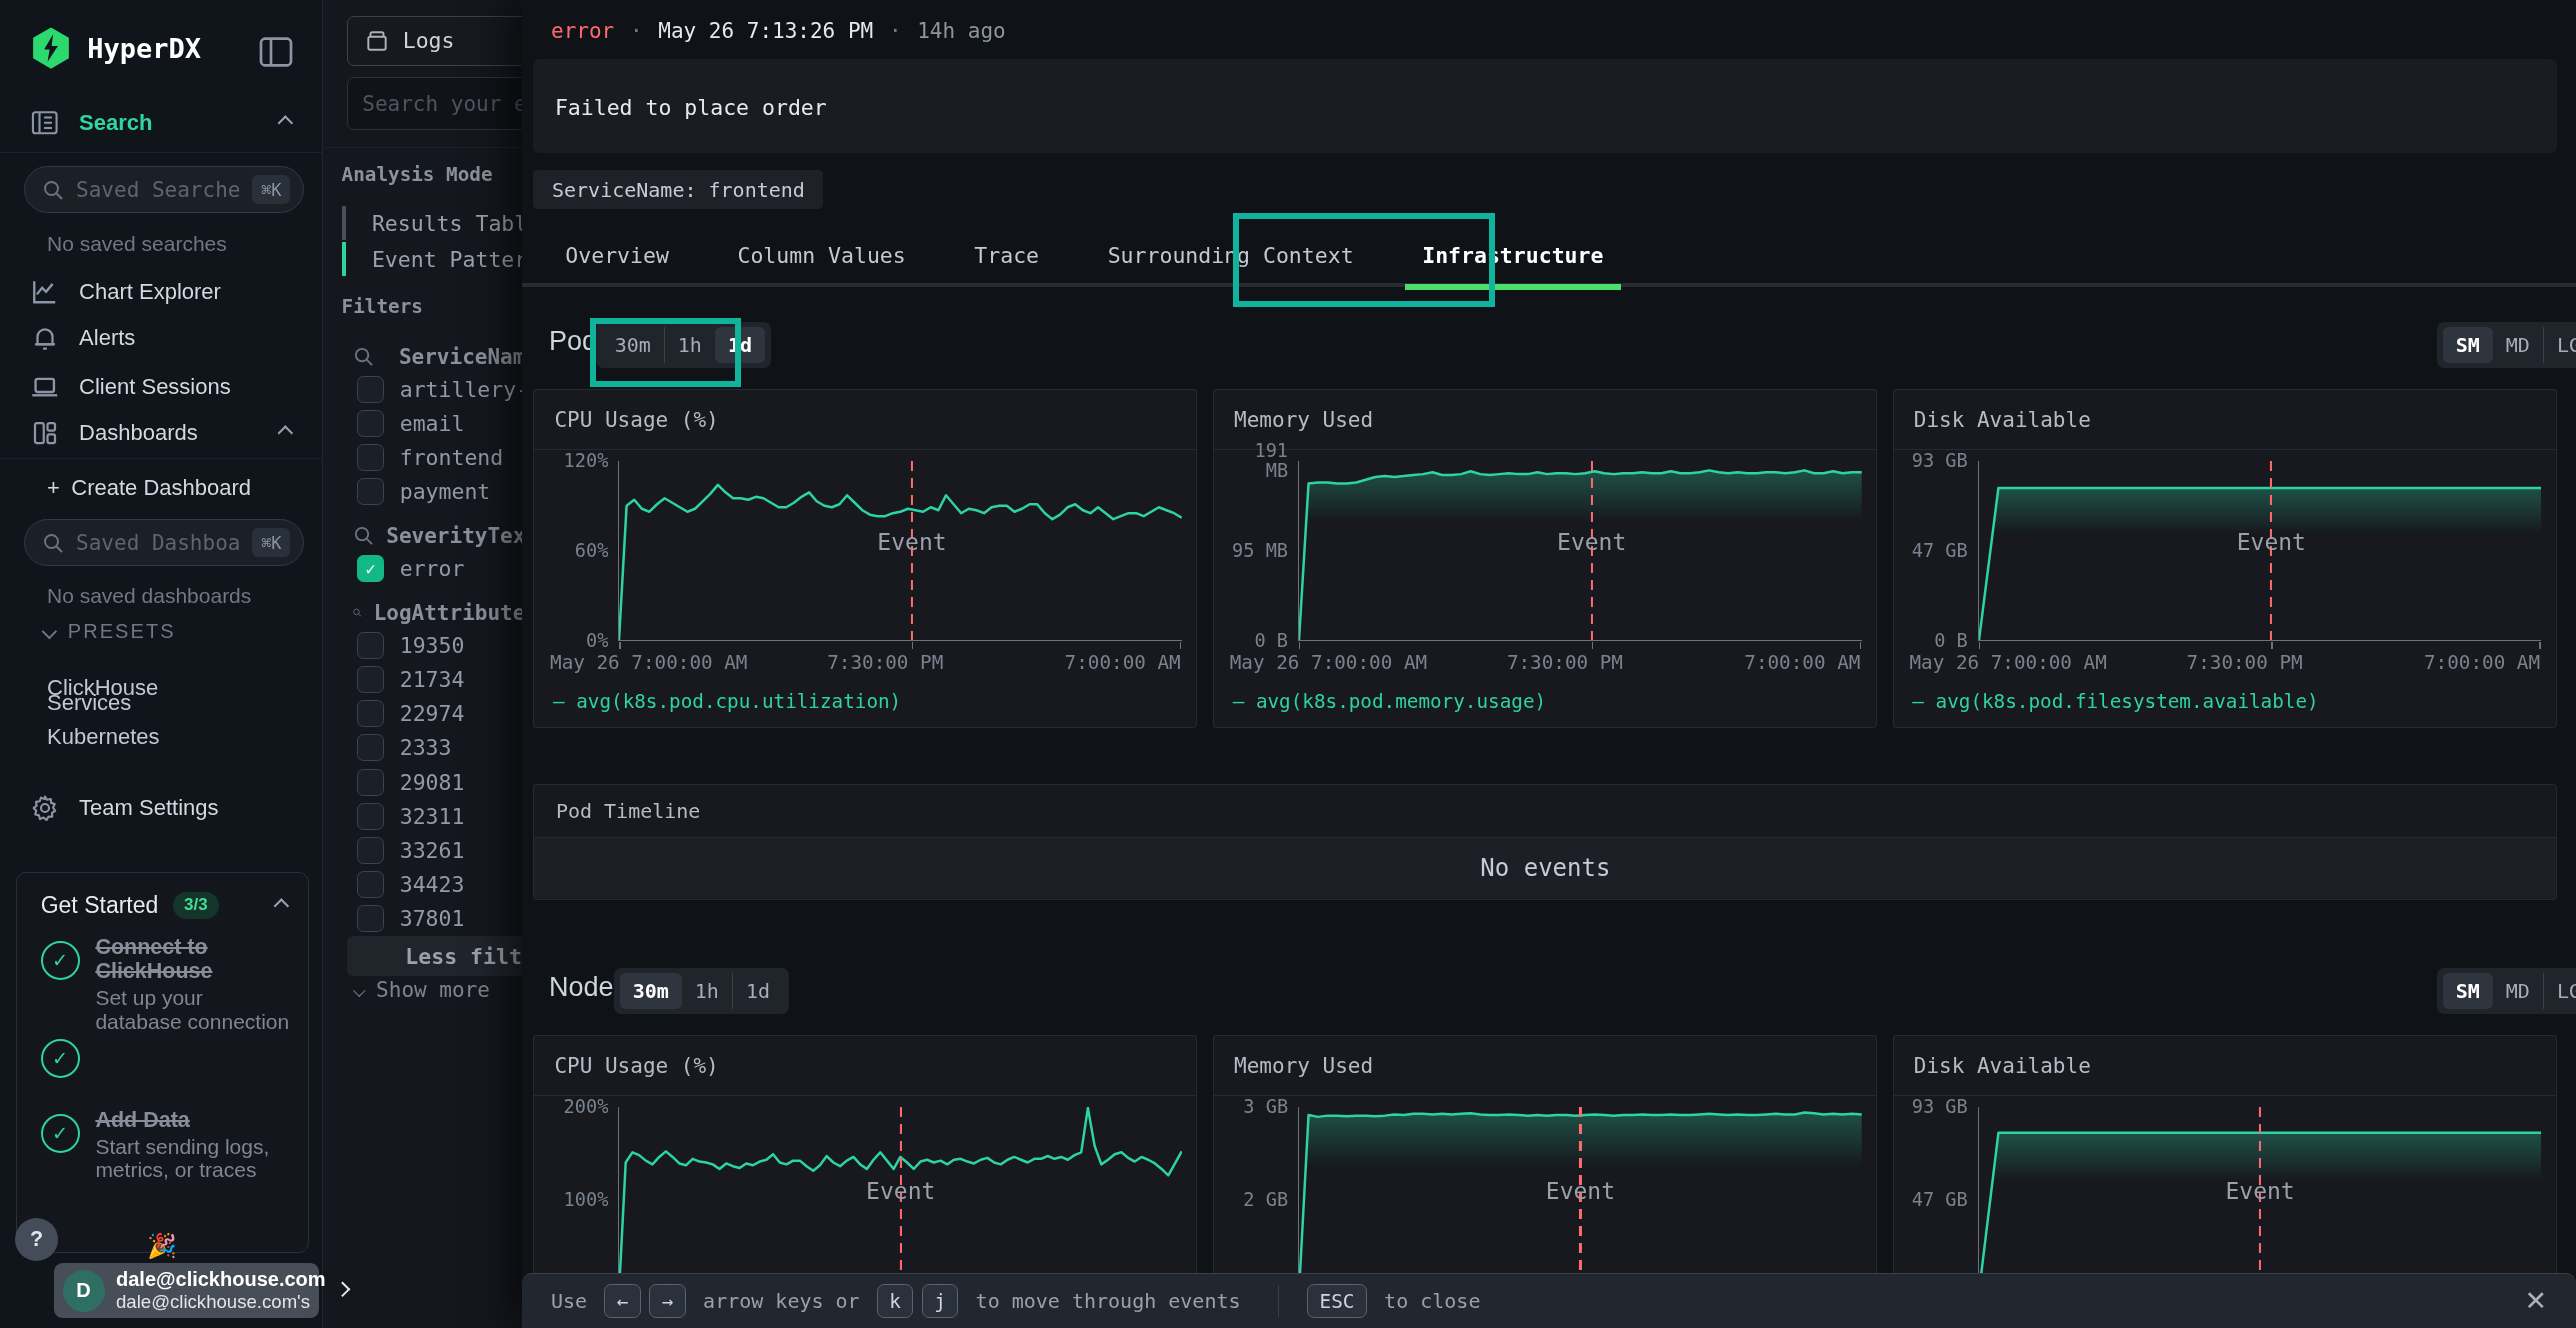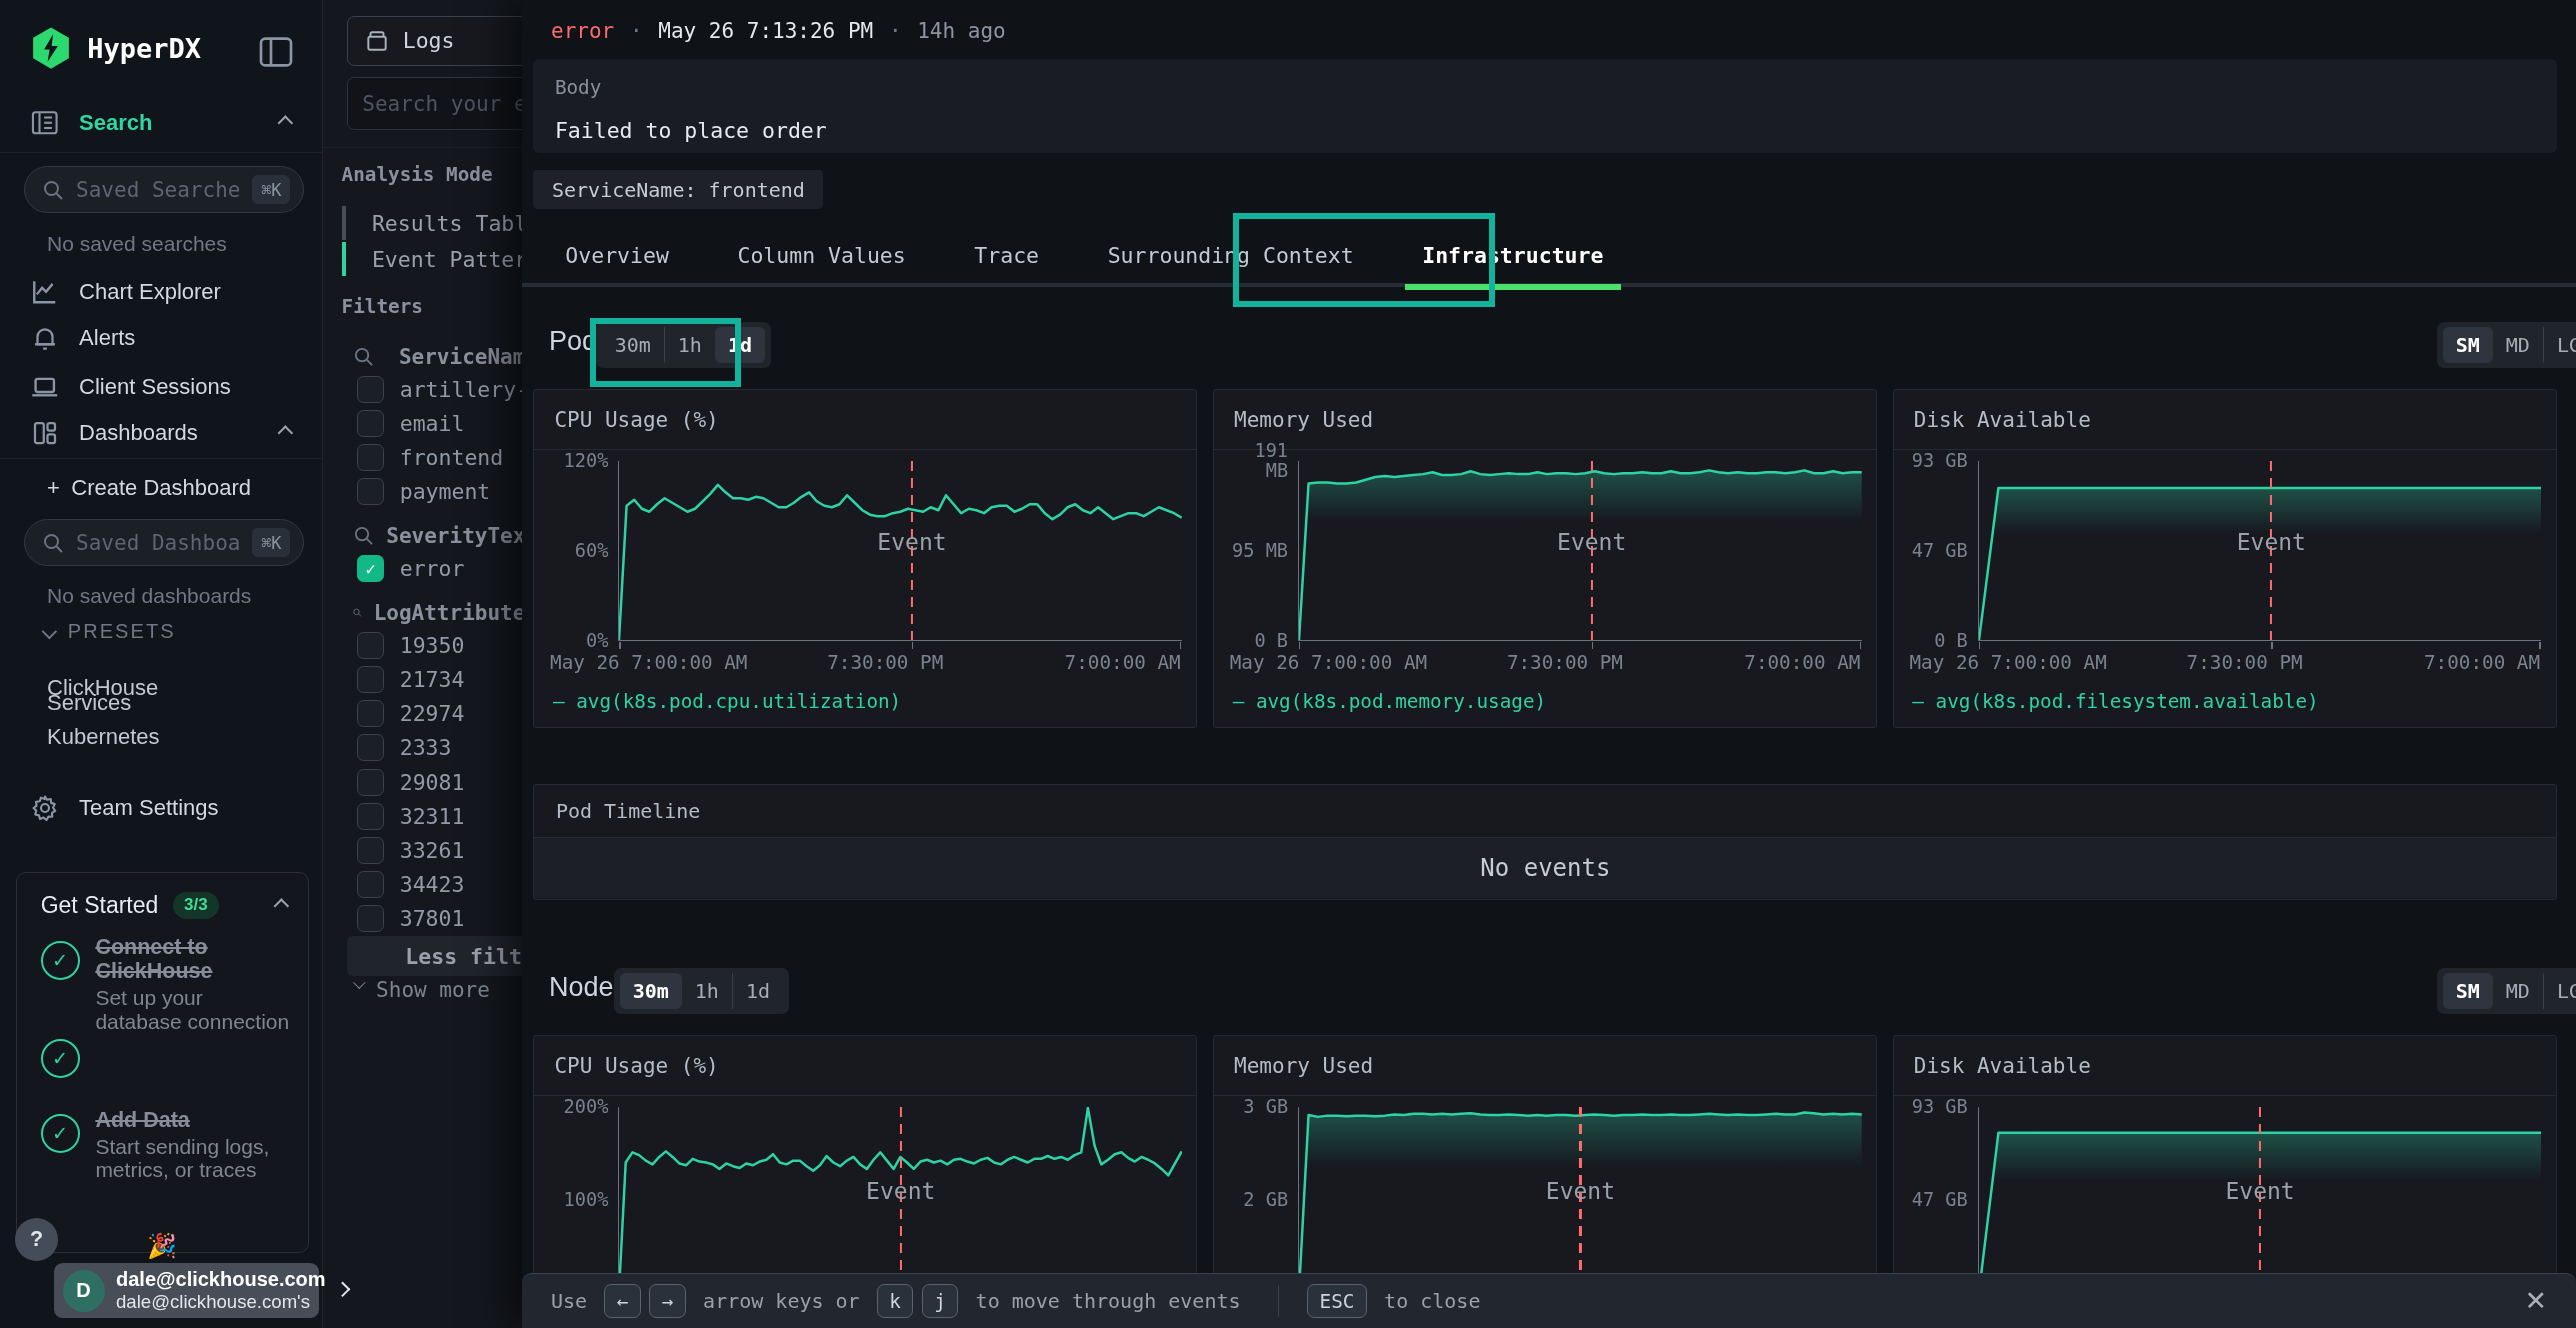"Body" div.body-label { html: <div>Body</div> -> none }
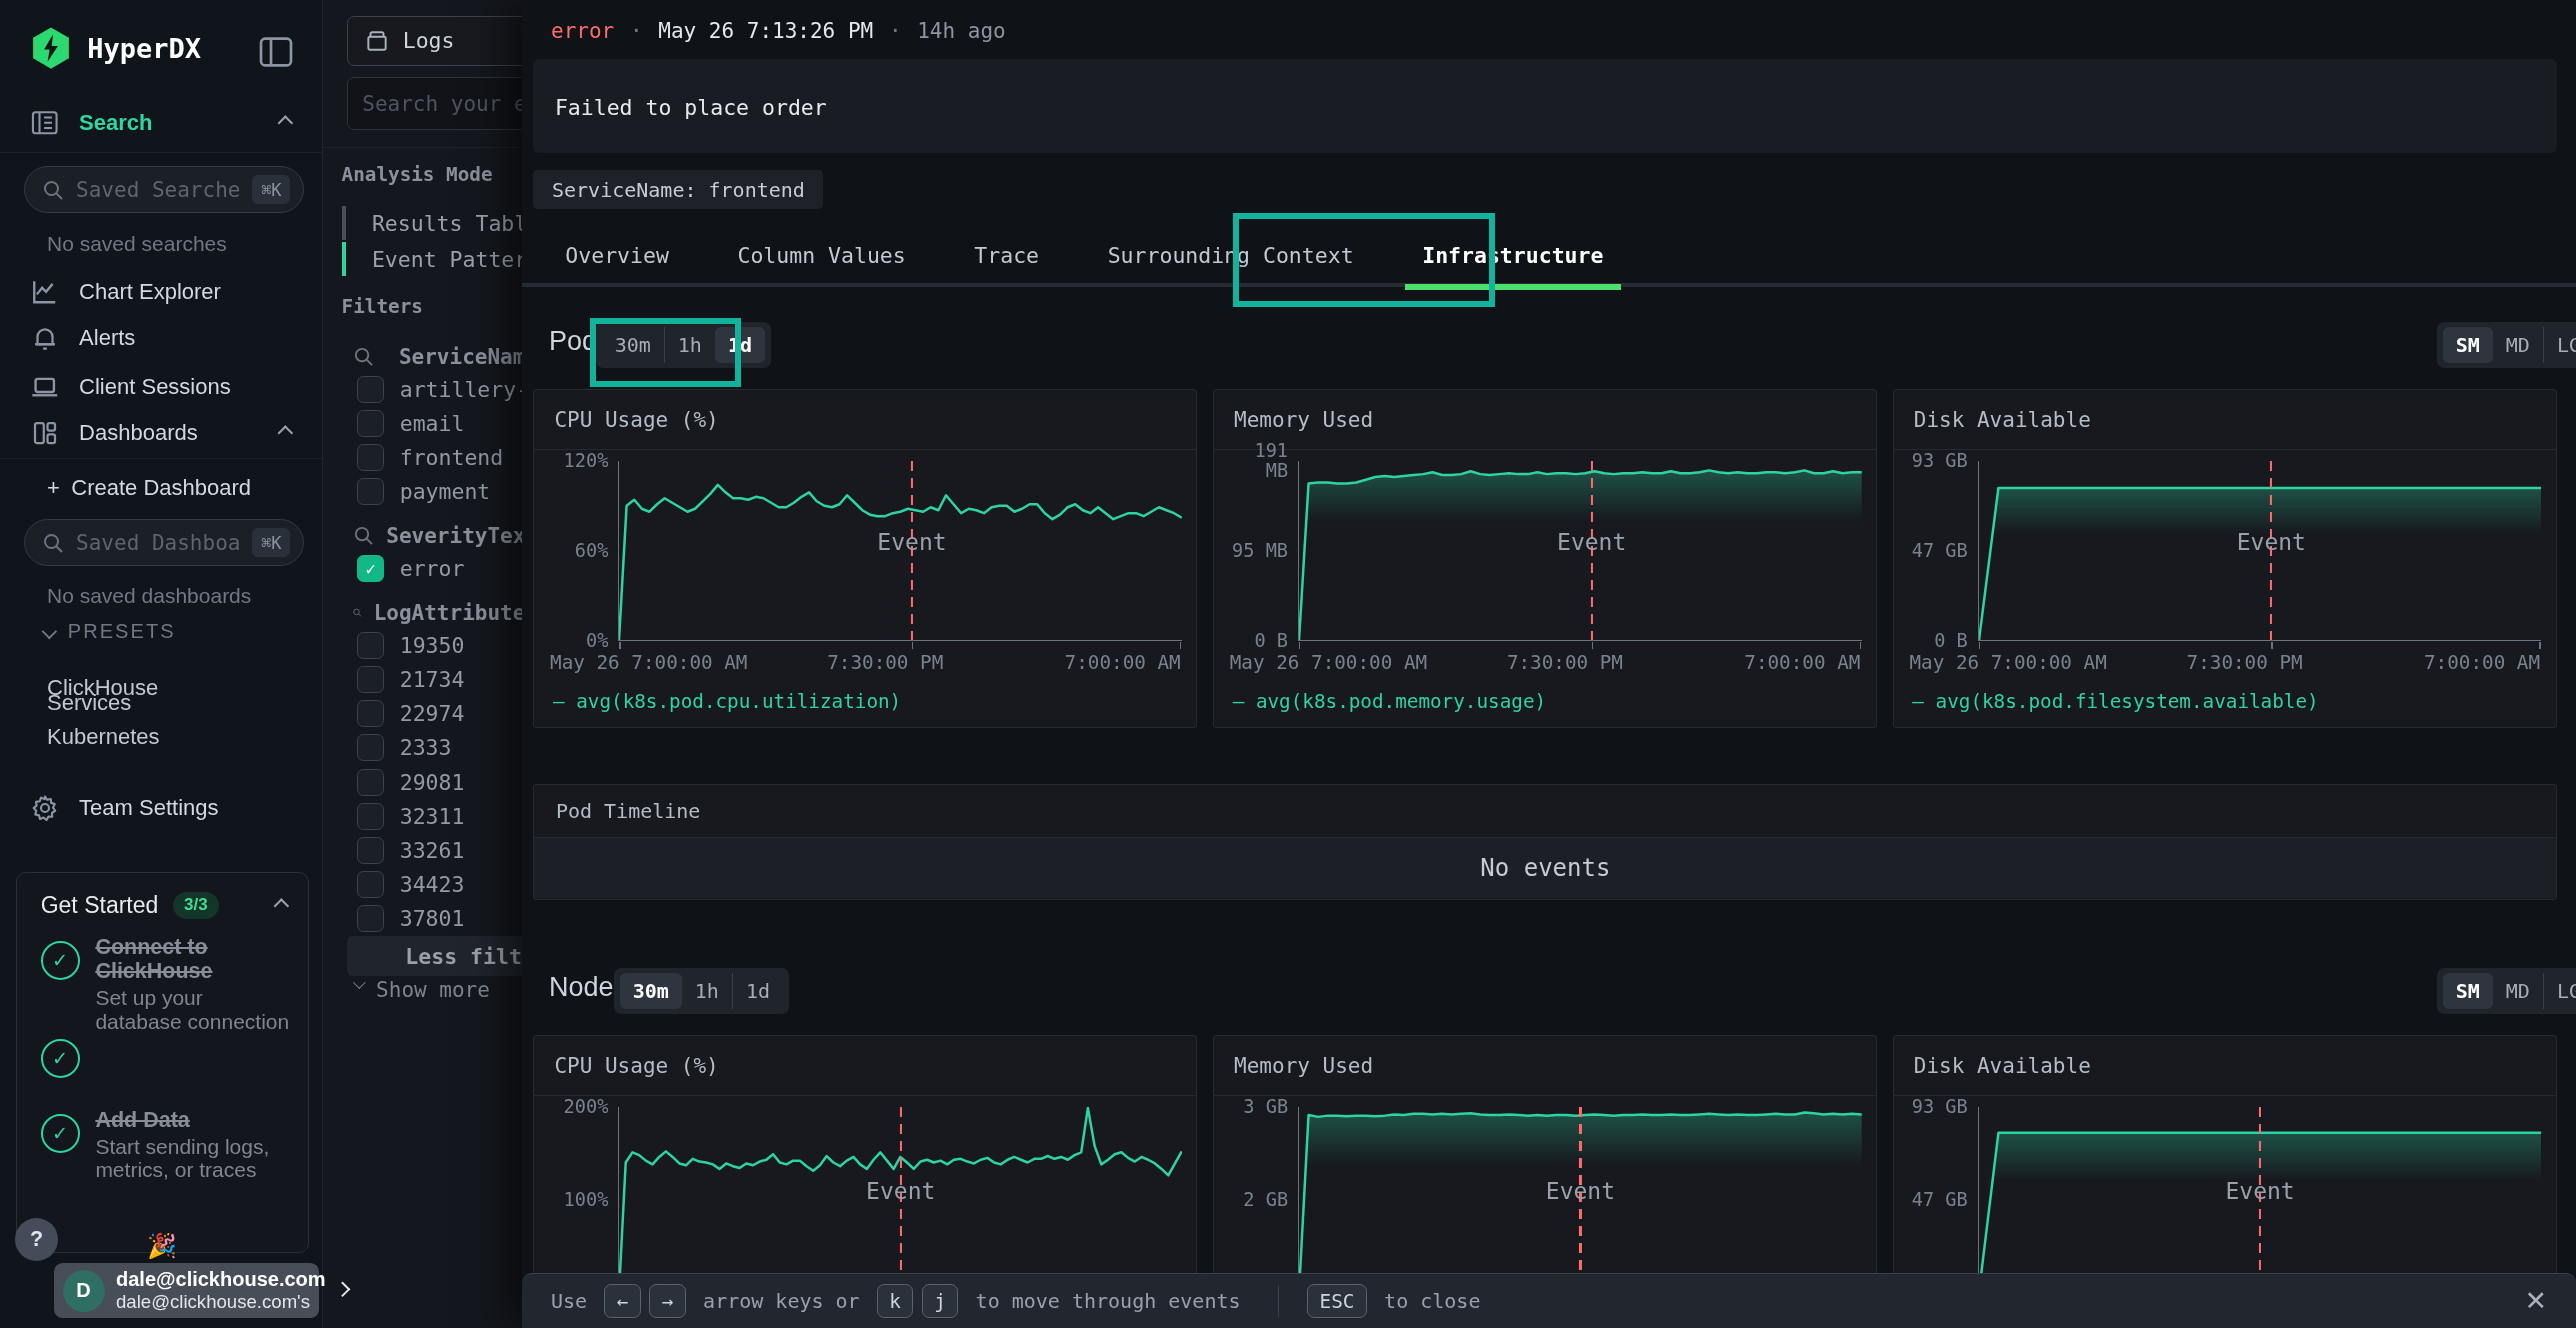"Show more" .show-more { align-items: none -> center }
